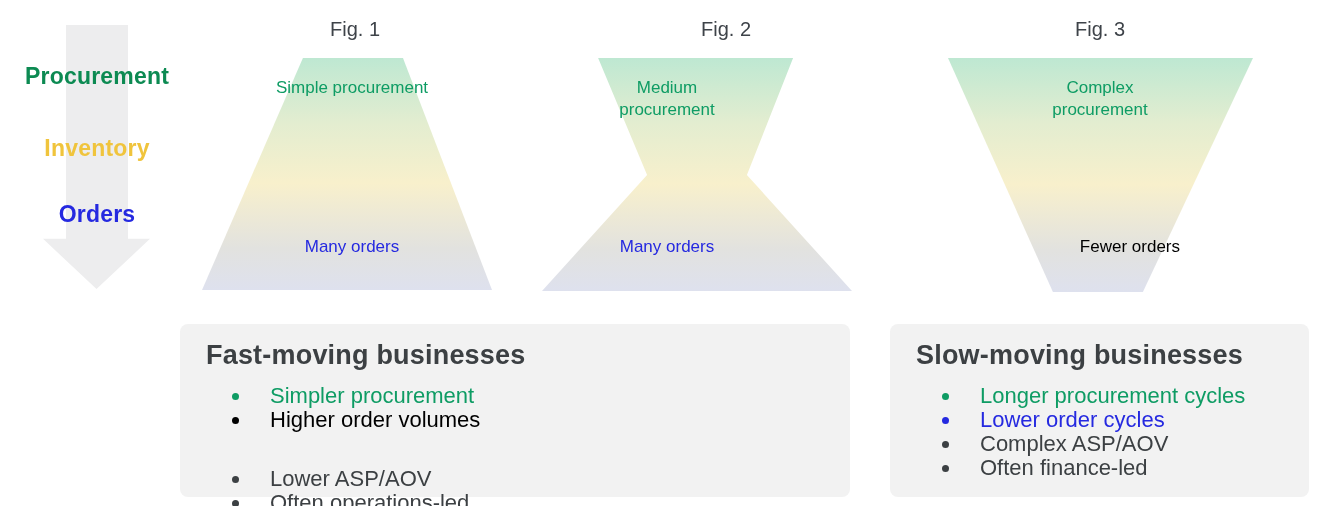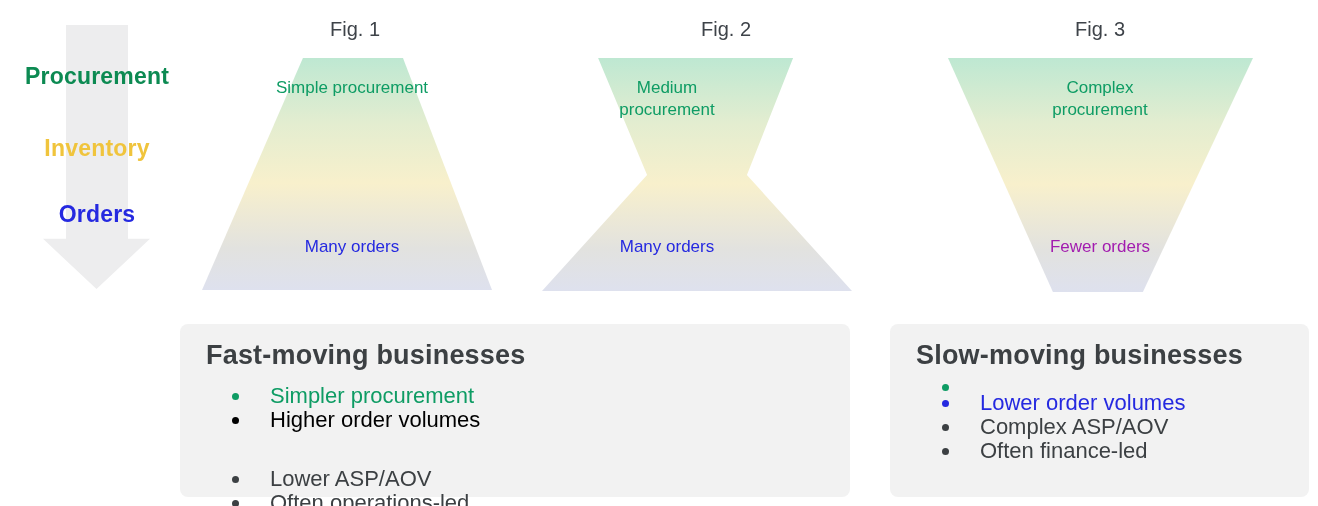"Fewer orders" div.shape-label { color: #a21caf -> #000000; text-align: none -> right }
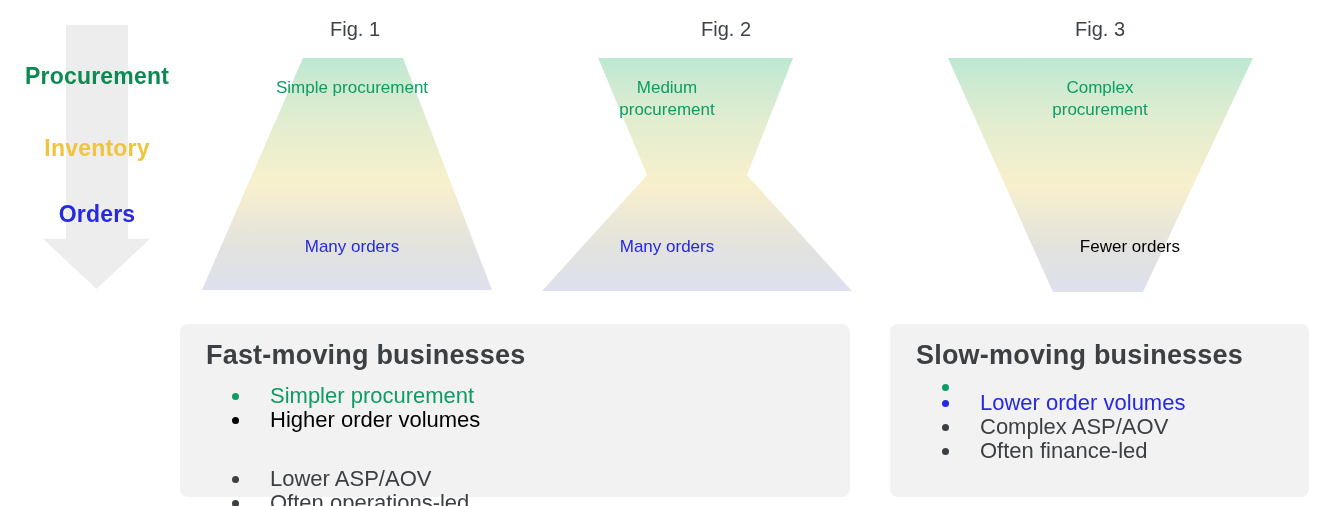"Longer procurement cycles" span { html: none -> <span>Longer procurement cycles</span> }
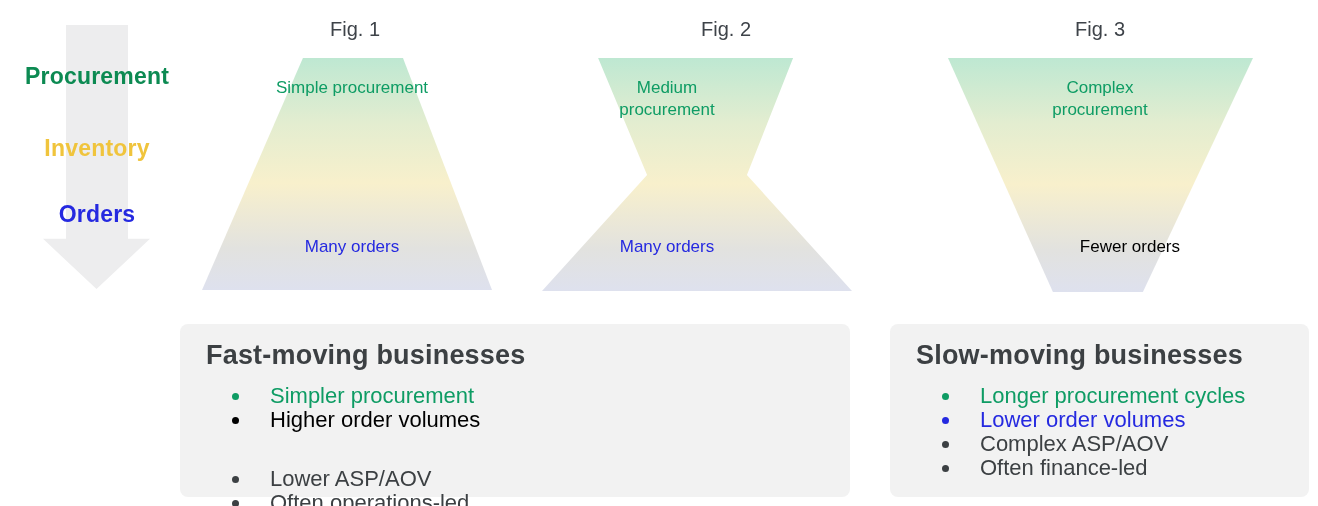"Lower order volumes" span { text: volumes -> cycles }
